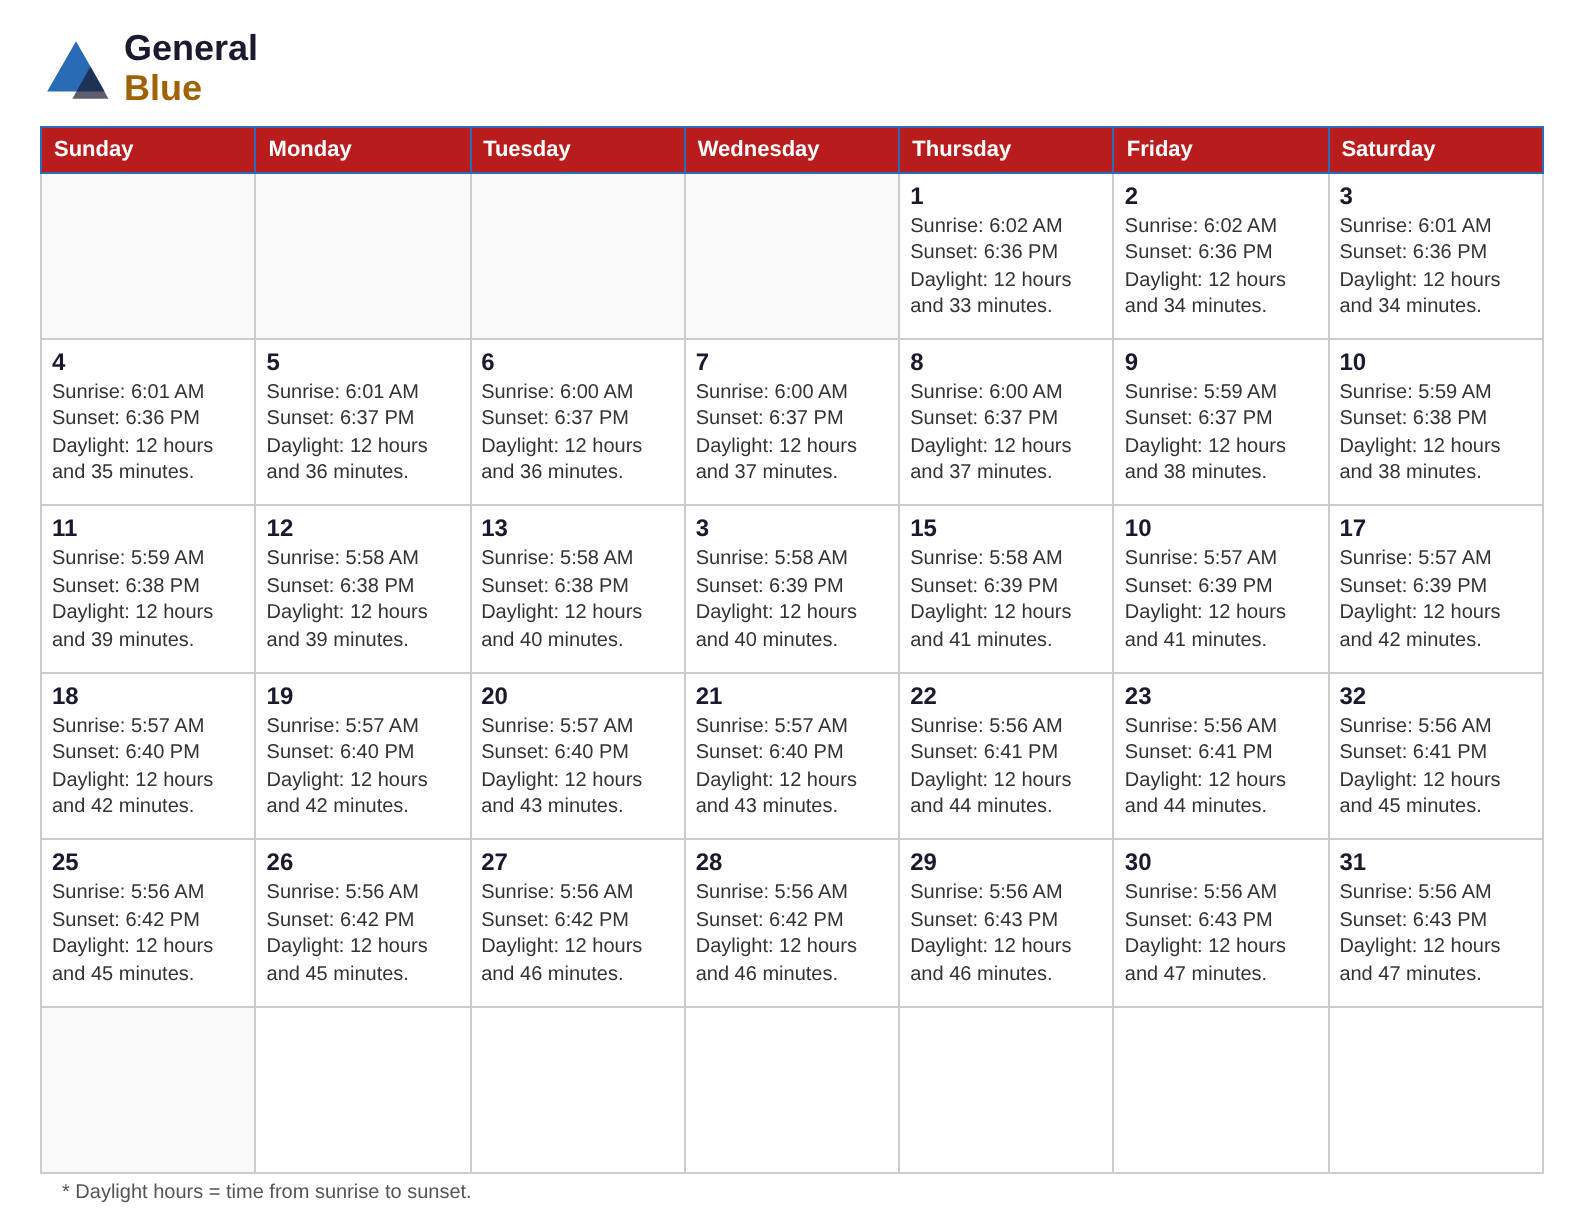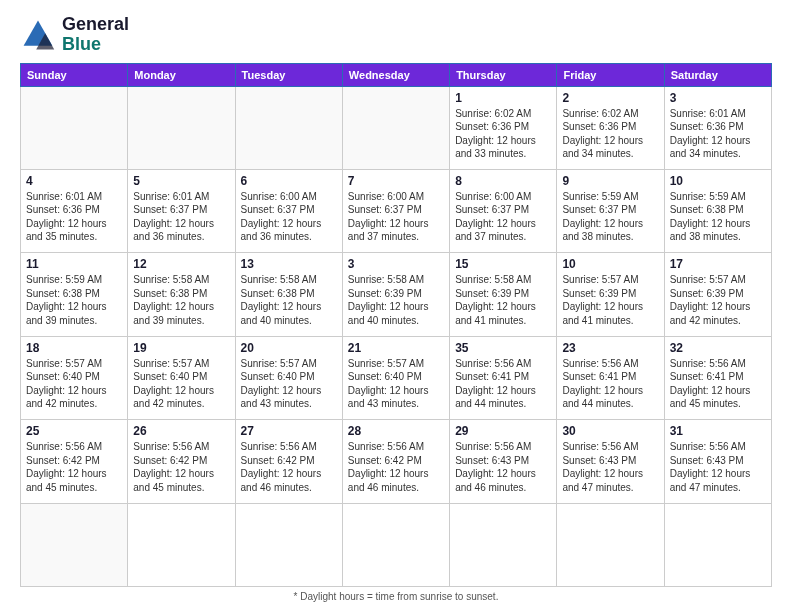"Blue" .logo-text span.blue { color: #0f766e -> #a16207 }
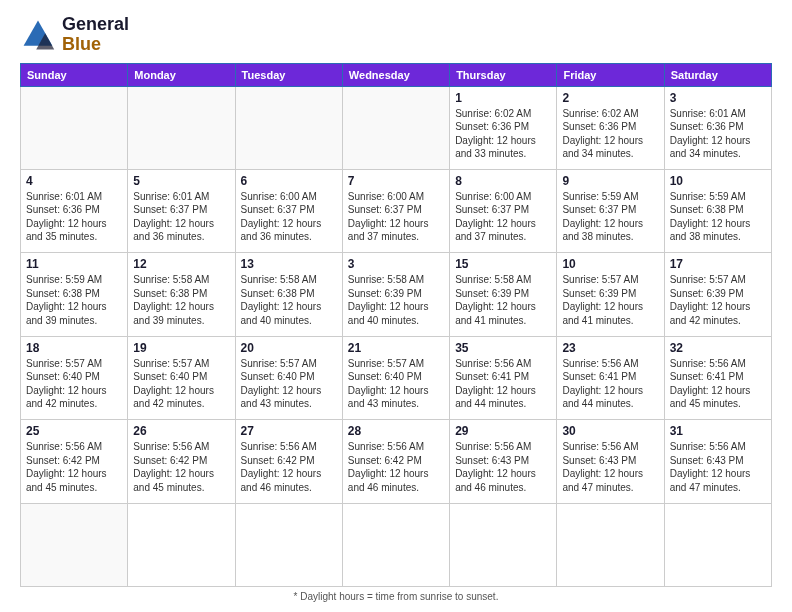"Sunday" .calendar thead tr th { background-color: #6d28d9 -> #b91c1c }
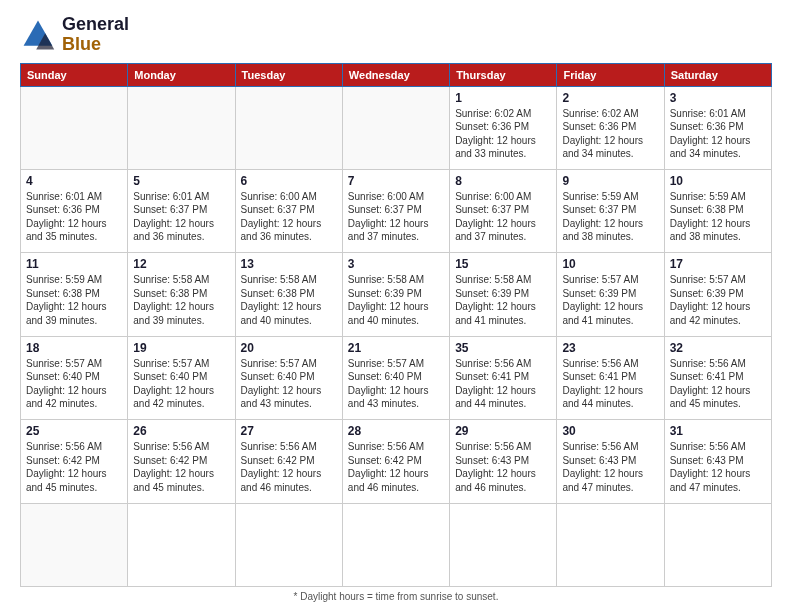"35" div.day-number { text: 35 -> 22 }
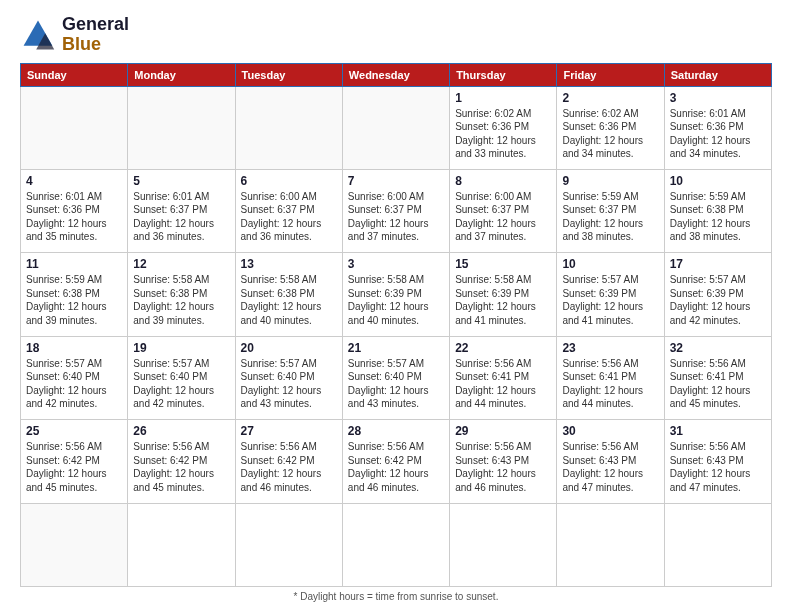"* Daylight hours = time" .footer-note { margin-left: none -> 11px; text-align: center -> left }
